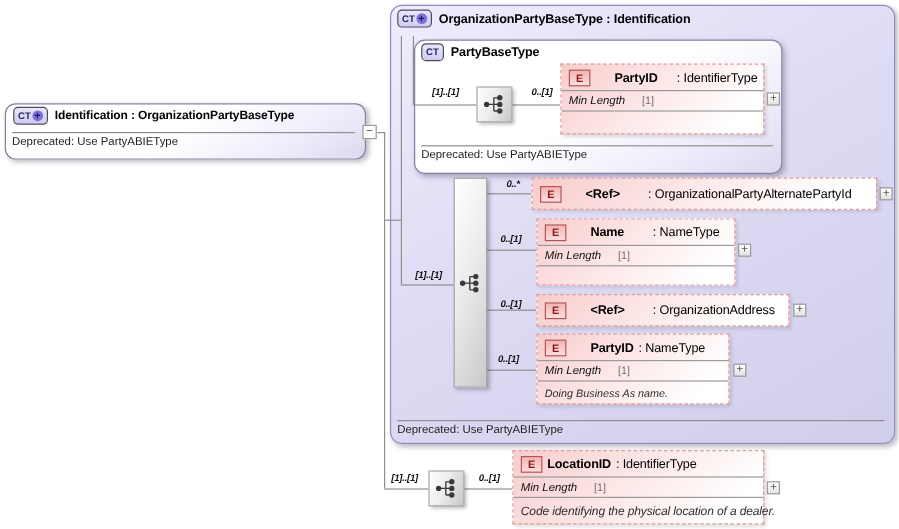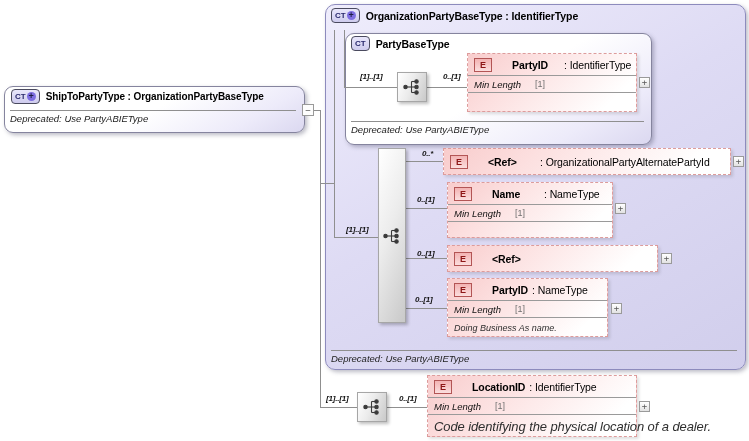"OrganizationPartyBaseType :" span.title { text: IdentifierType -> Identification }
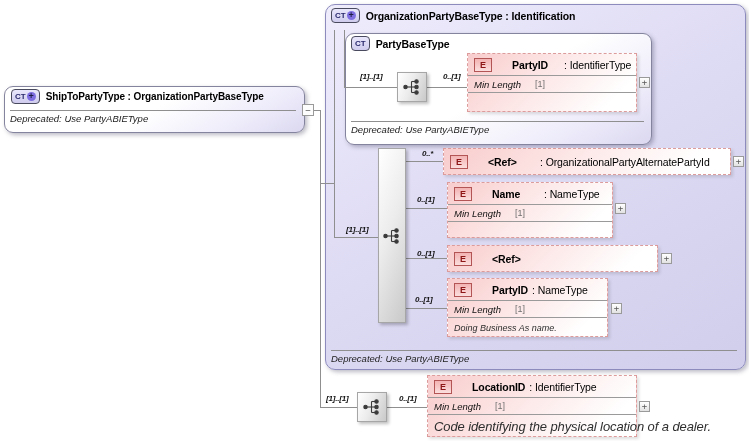"ShipToPartyType :" span.title { text: ShipToPartyType -> Identification }
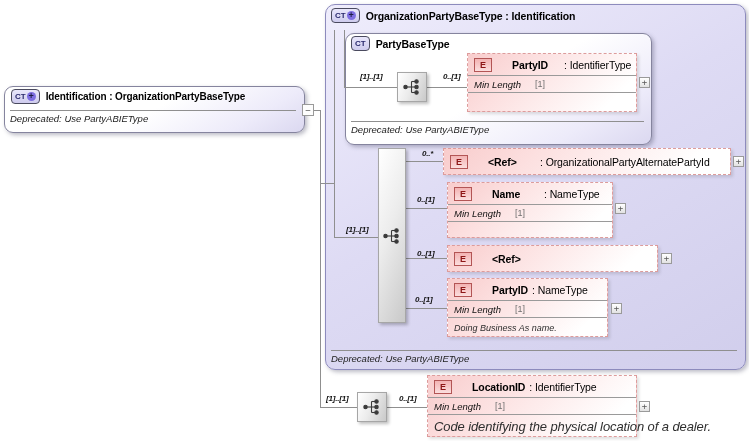"Deprecated: Use PartyABIEType" .depr { font-style: italic -> none }
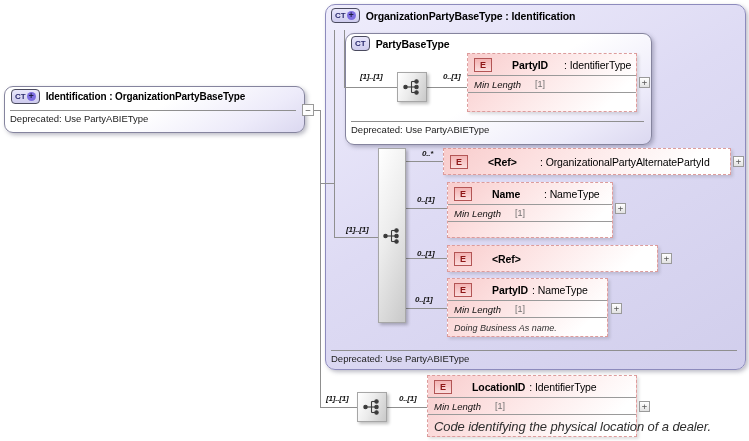": OrganizationAddress" span.el-type { html: none -> <span>: OrganizationAddress</span> }
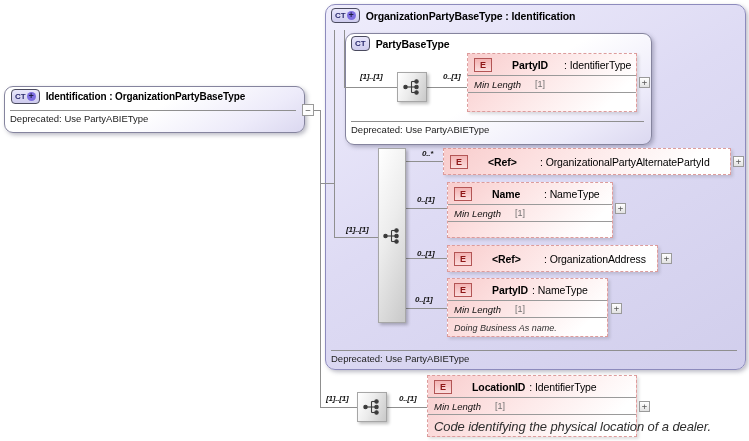"LocationID" span.el-name { margin-left: 20px -> 4px }
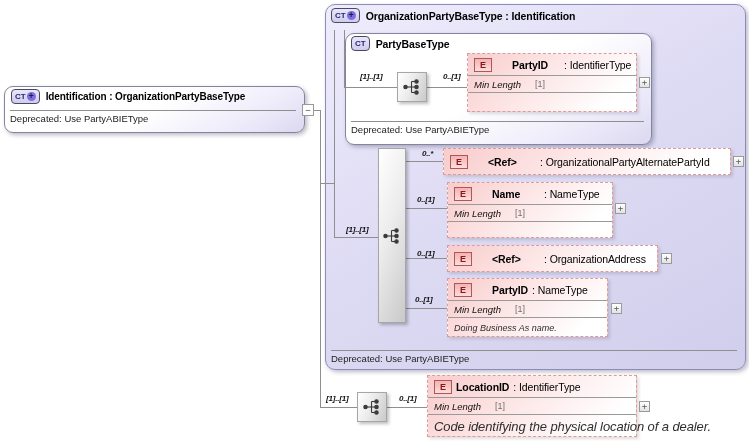"Code identifying the physical location" .el-desc.sm { font-size: 13px -> 10px }
